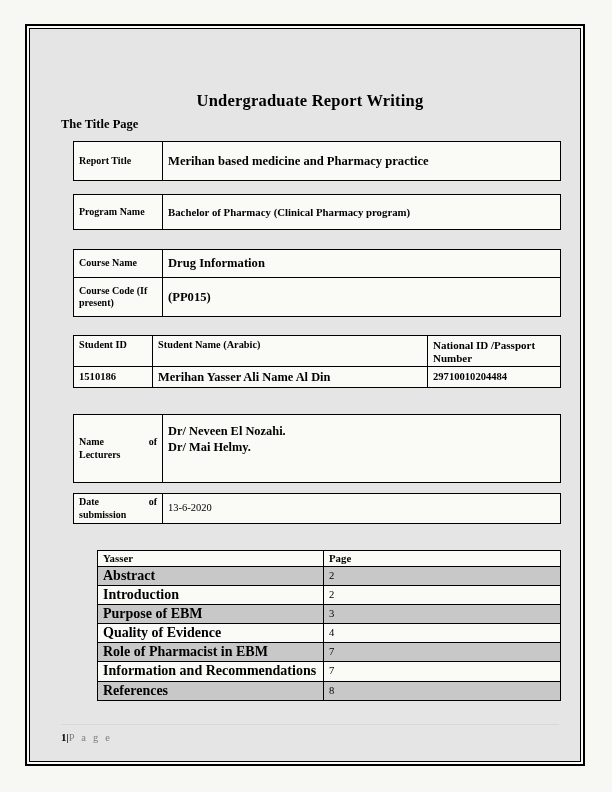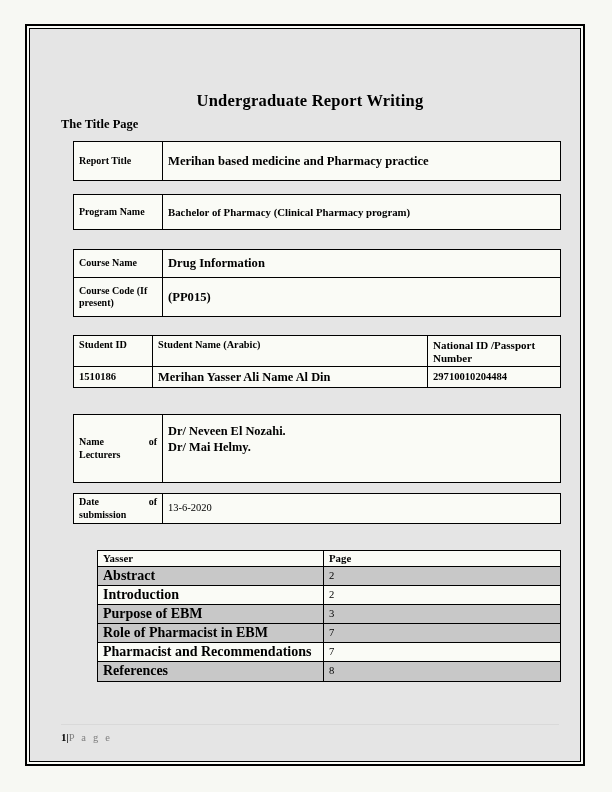"Quality of Evidence" tr { html: none -> <tr> <td>Quality of Evidence</td> <td>4</td> </tr> }
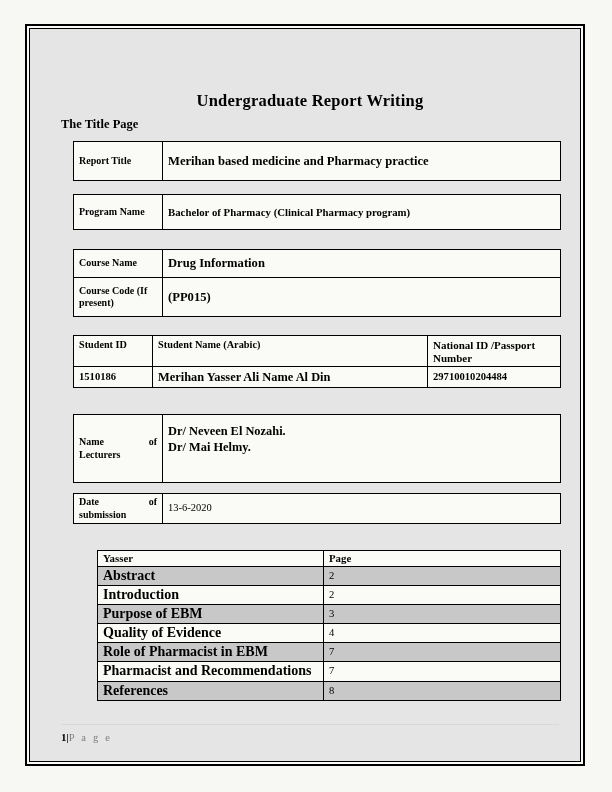"Pharmacist and Recommendations" td { text: Pharmacist -> Information }
